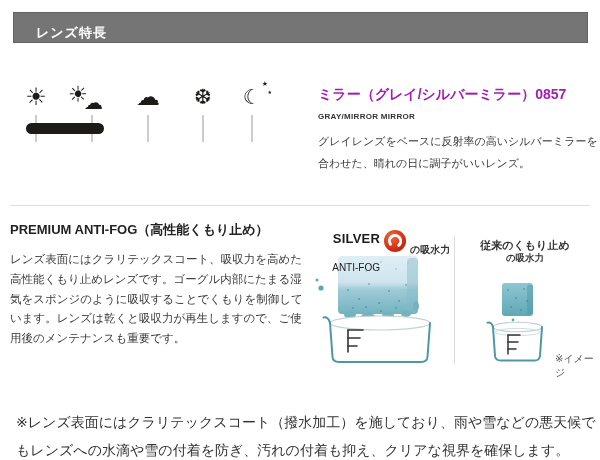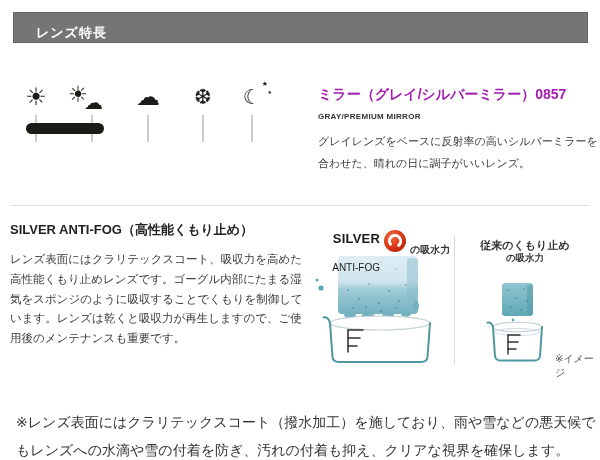"GRAY/PREMIUM MIRROR" div.lens-sub { text: GRAY/PREMIUM -> GRAY/MIRROR }
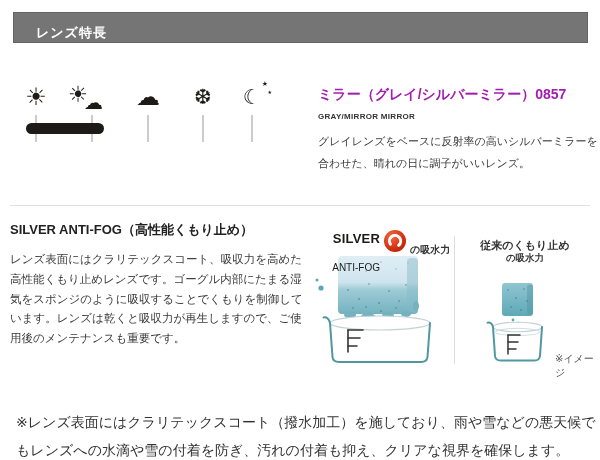"SILVER ANTI-FOG（高性能くもり止め）" h3.antifog-title { text: SILVER -> PREMIUM }
